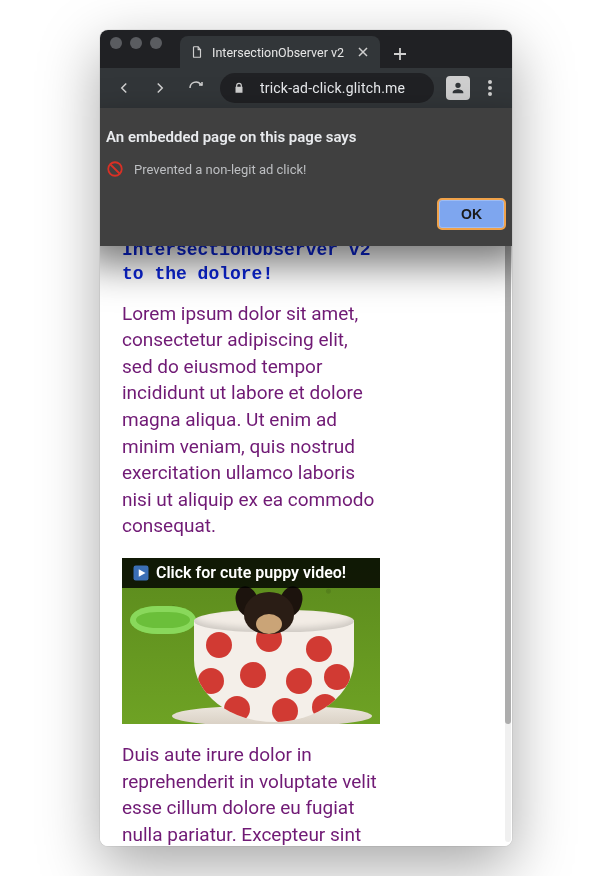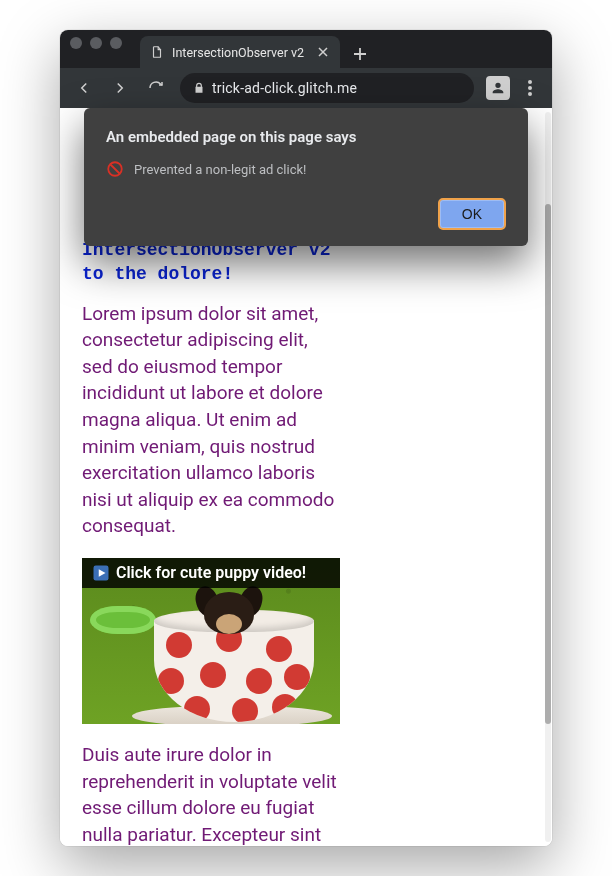"IntersectionObserver v2" .window { width: 492px -> 412px }
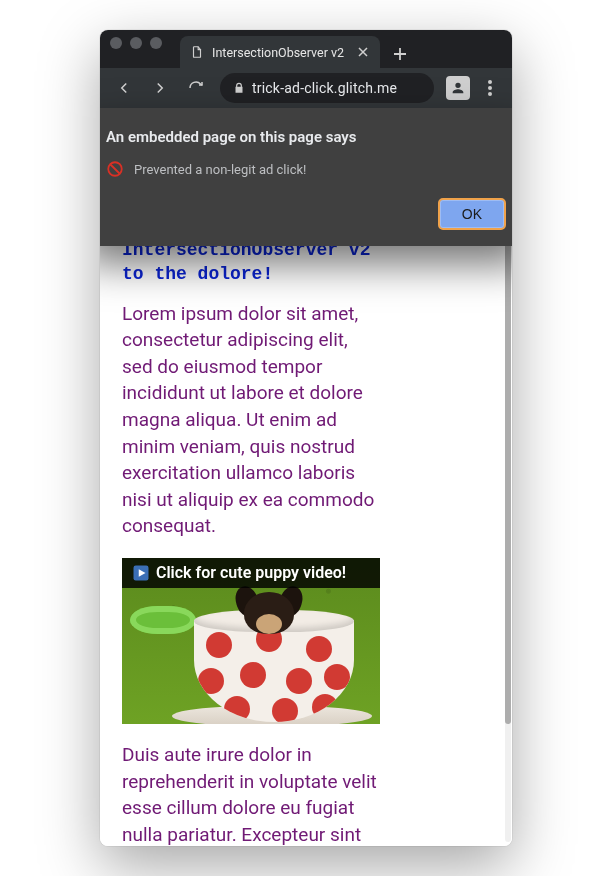"trick-ad-click.glitch.me" .omnibox { gap: 6px -> 14px }
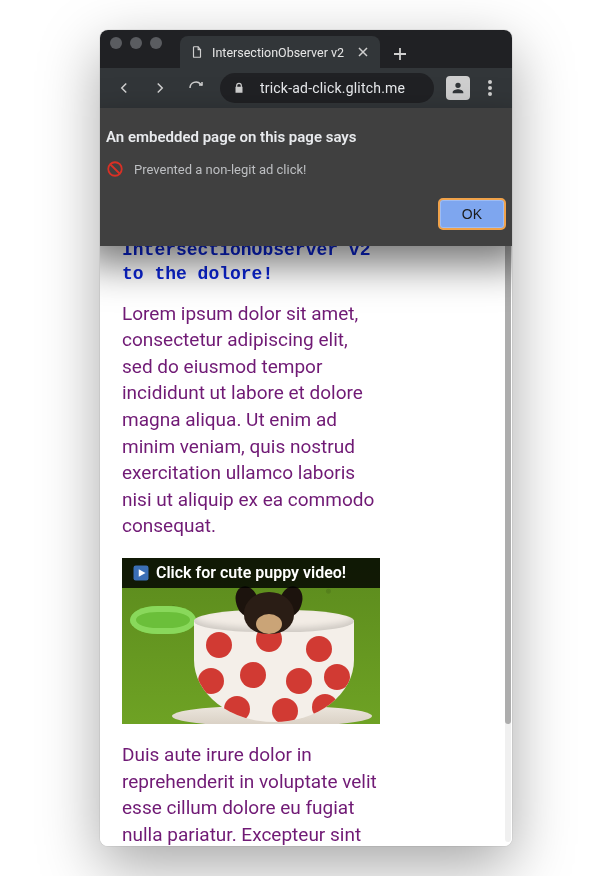"OK" .okbtn { font-weight: 400 -> 700 }
